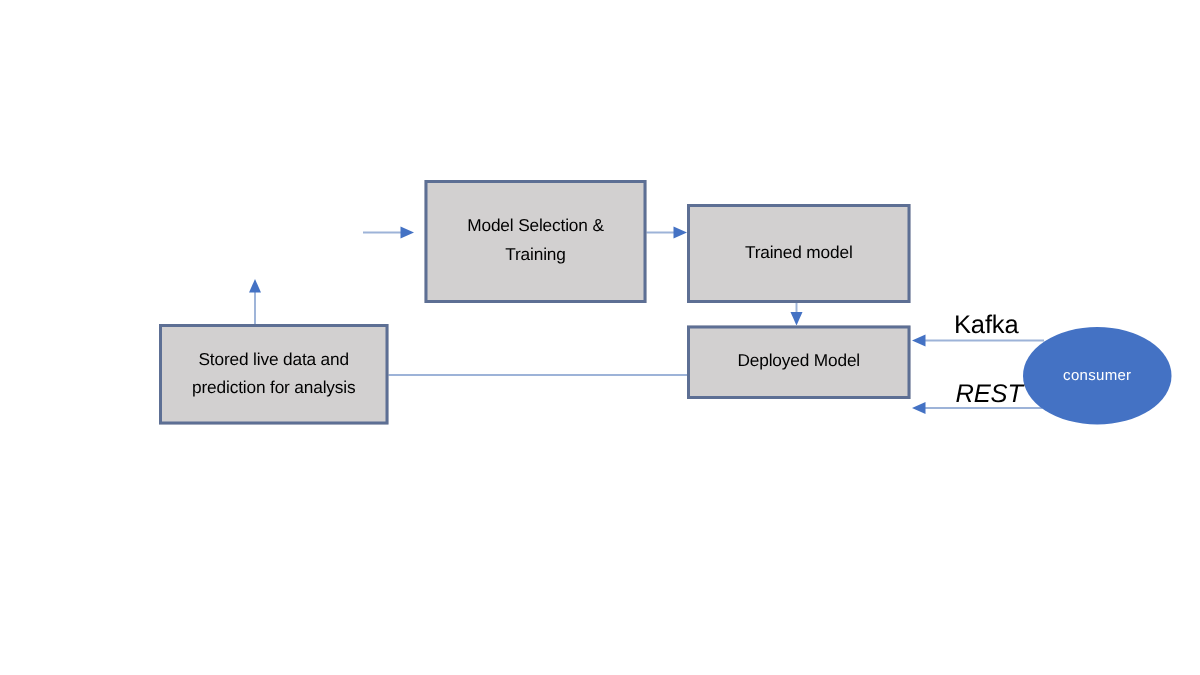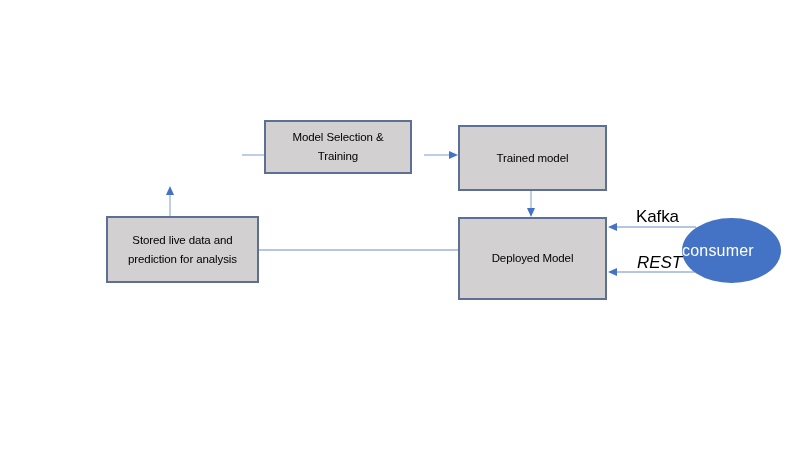"Model Selection & Training" .node-model { height: 54px -> 82px; left: 264px -> 283px }
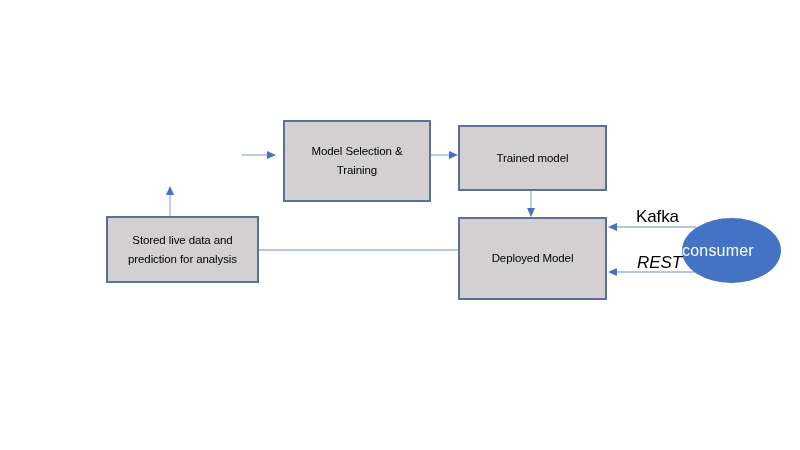"Trained model" .node-trained { top: 125px -> 136px }
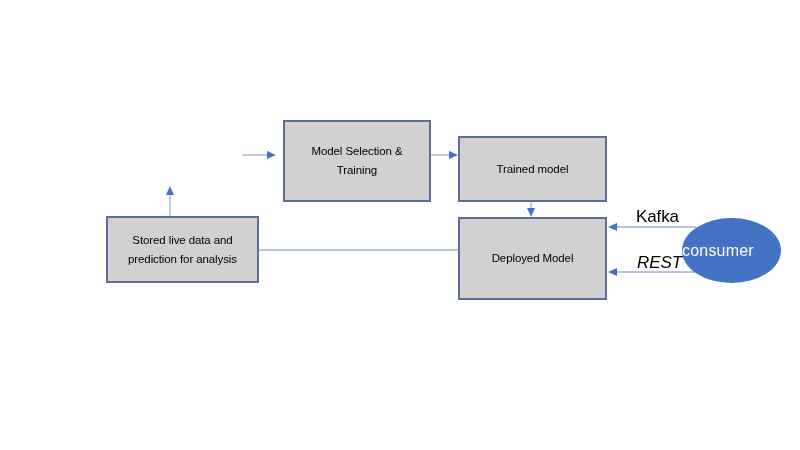"Deployed Model" .node-deployed { height: 83px -> 49px }
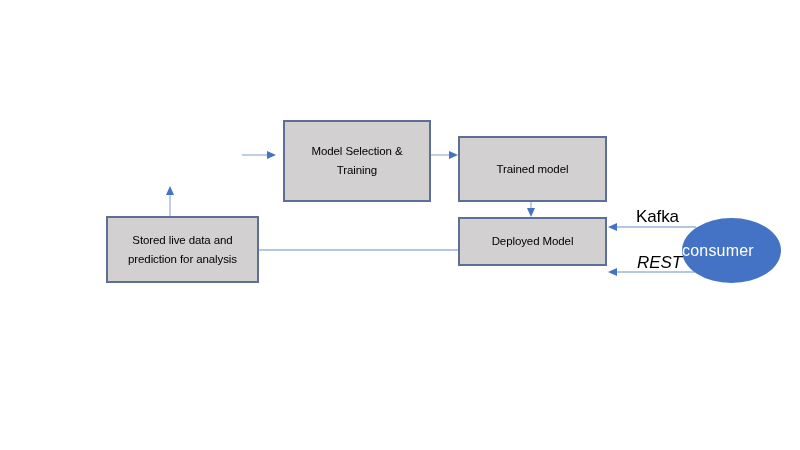"consumer" .node-consumer { font-size: 16px -> 10px; justify-content: flex-start -> center }
